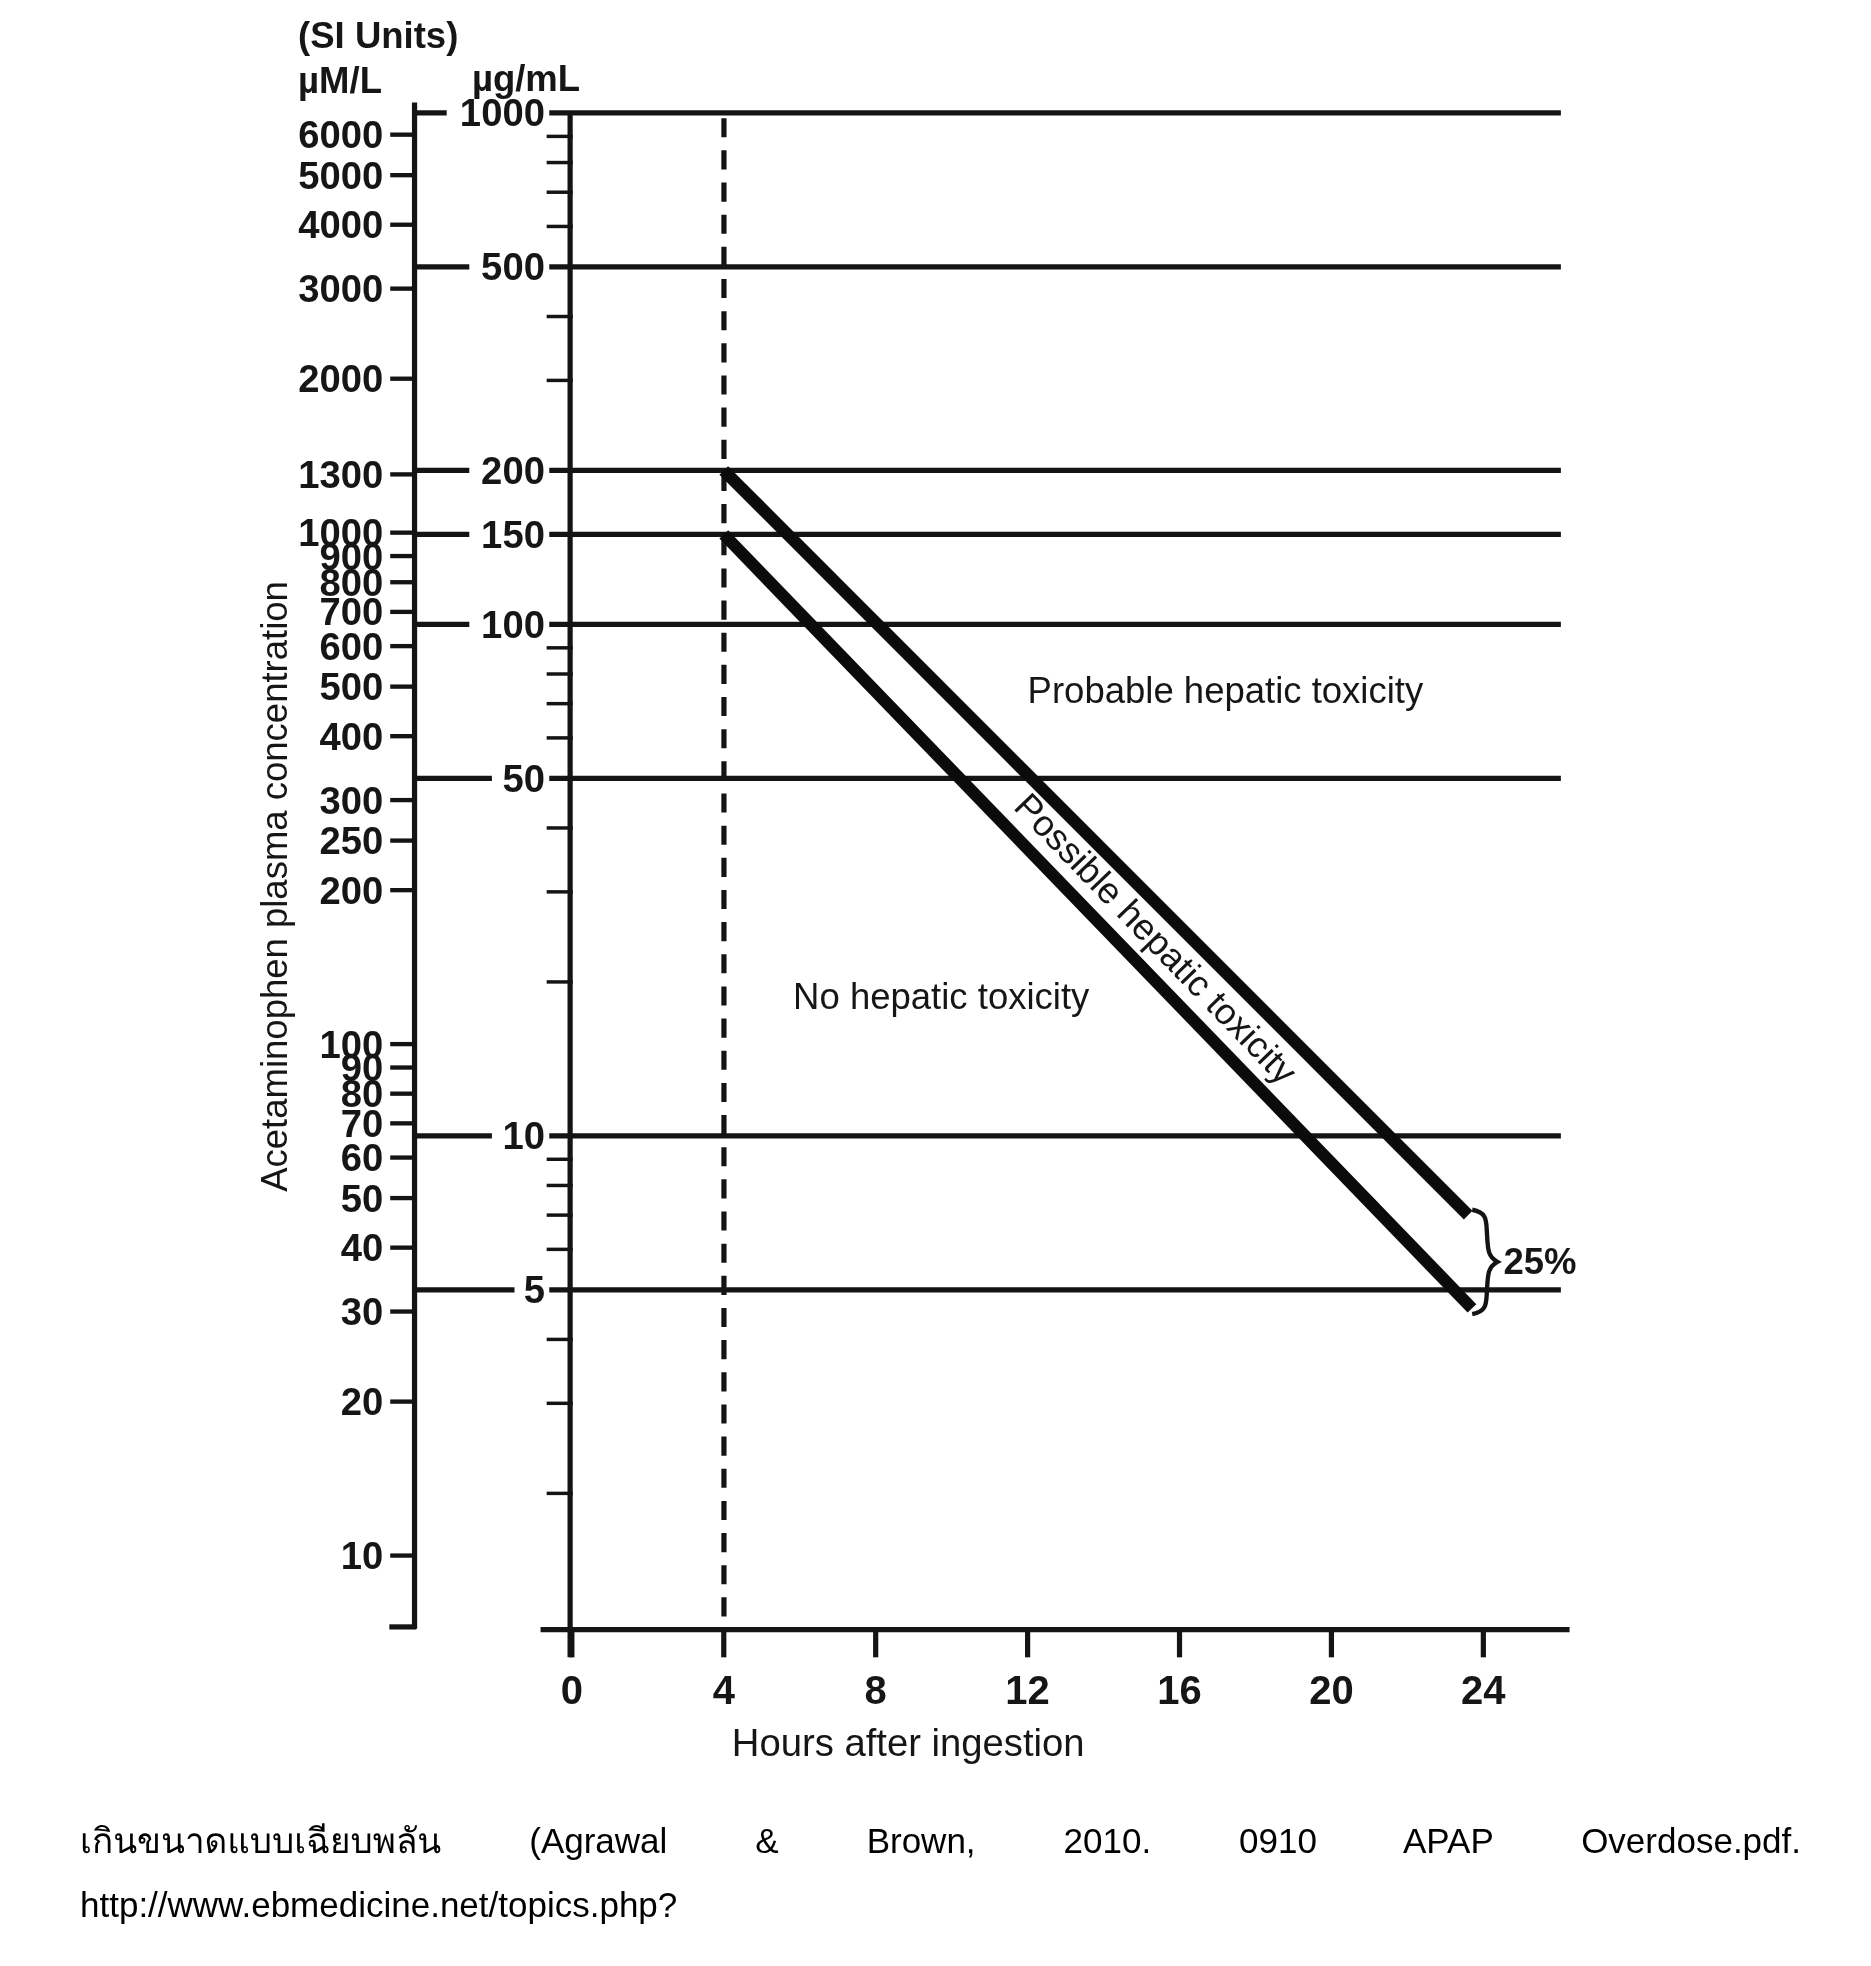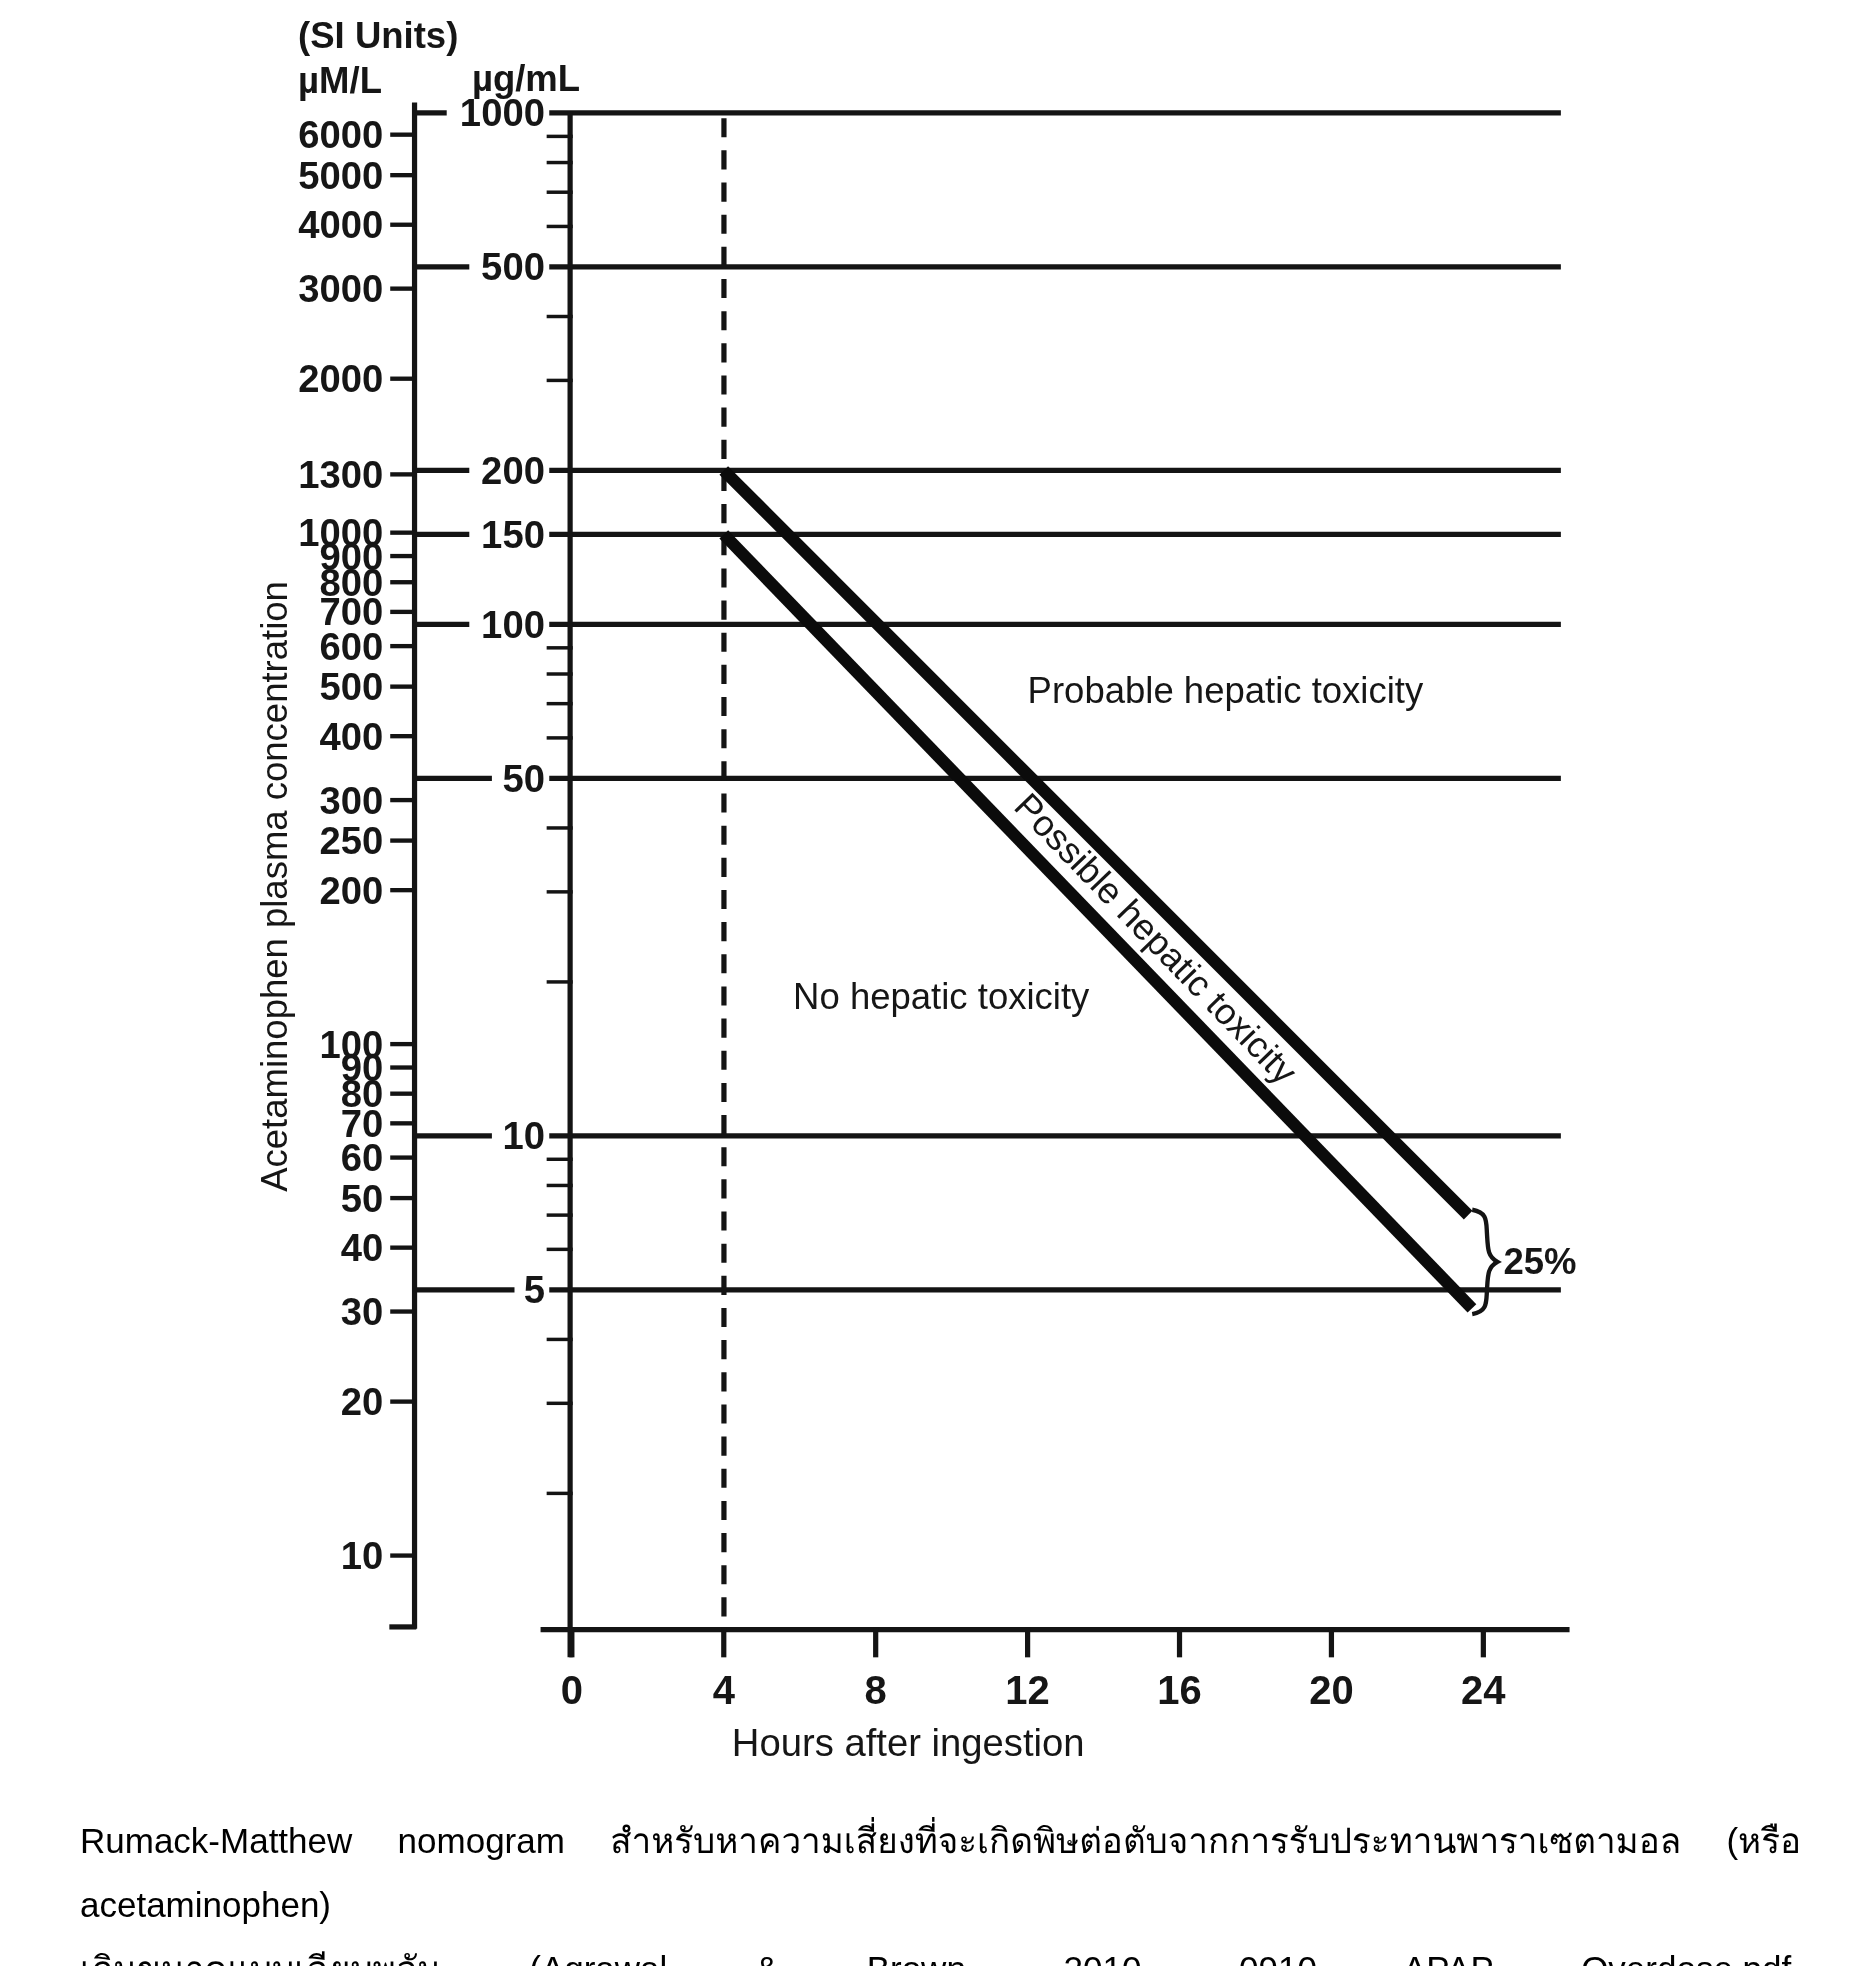"Rumack-Matthew nomogram" div.just { html: <div>Rumack-Matthew nomogram สำหรับหาความเสี่ยงที่จะเกิดพิษต่อตับจากการรับประทานพาราเซตามอล (หรือ acetaminophen)</div> -> none }
